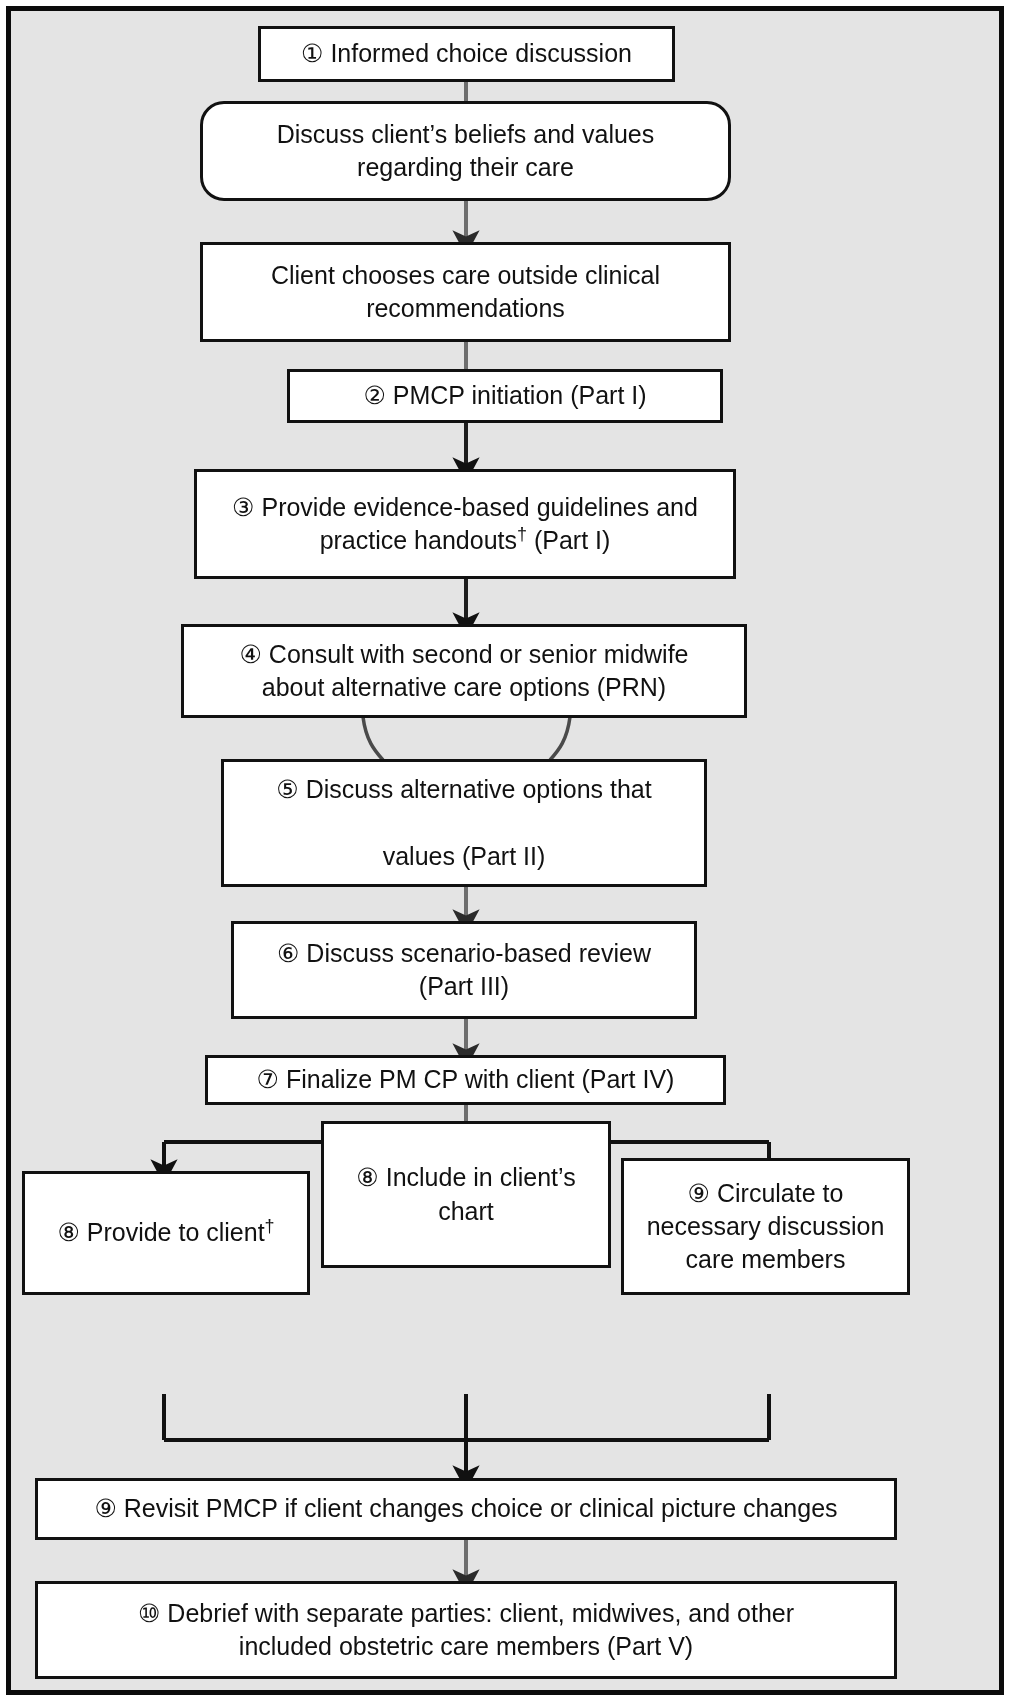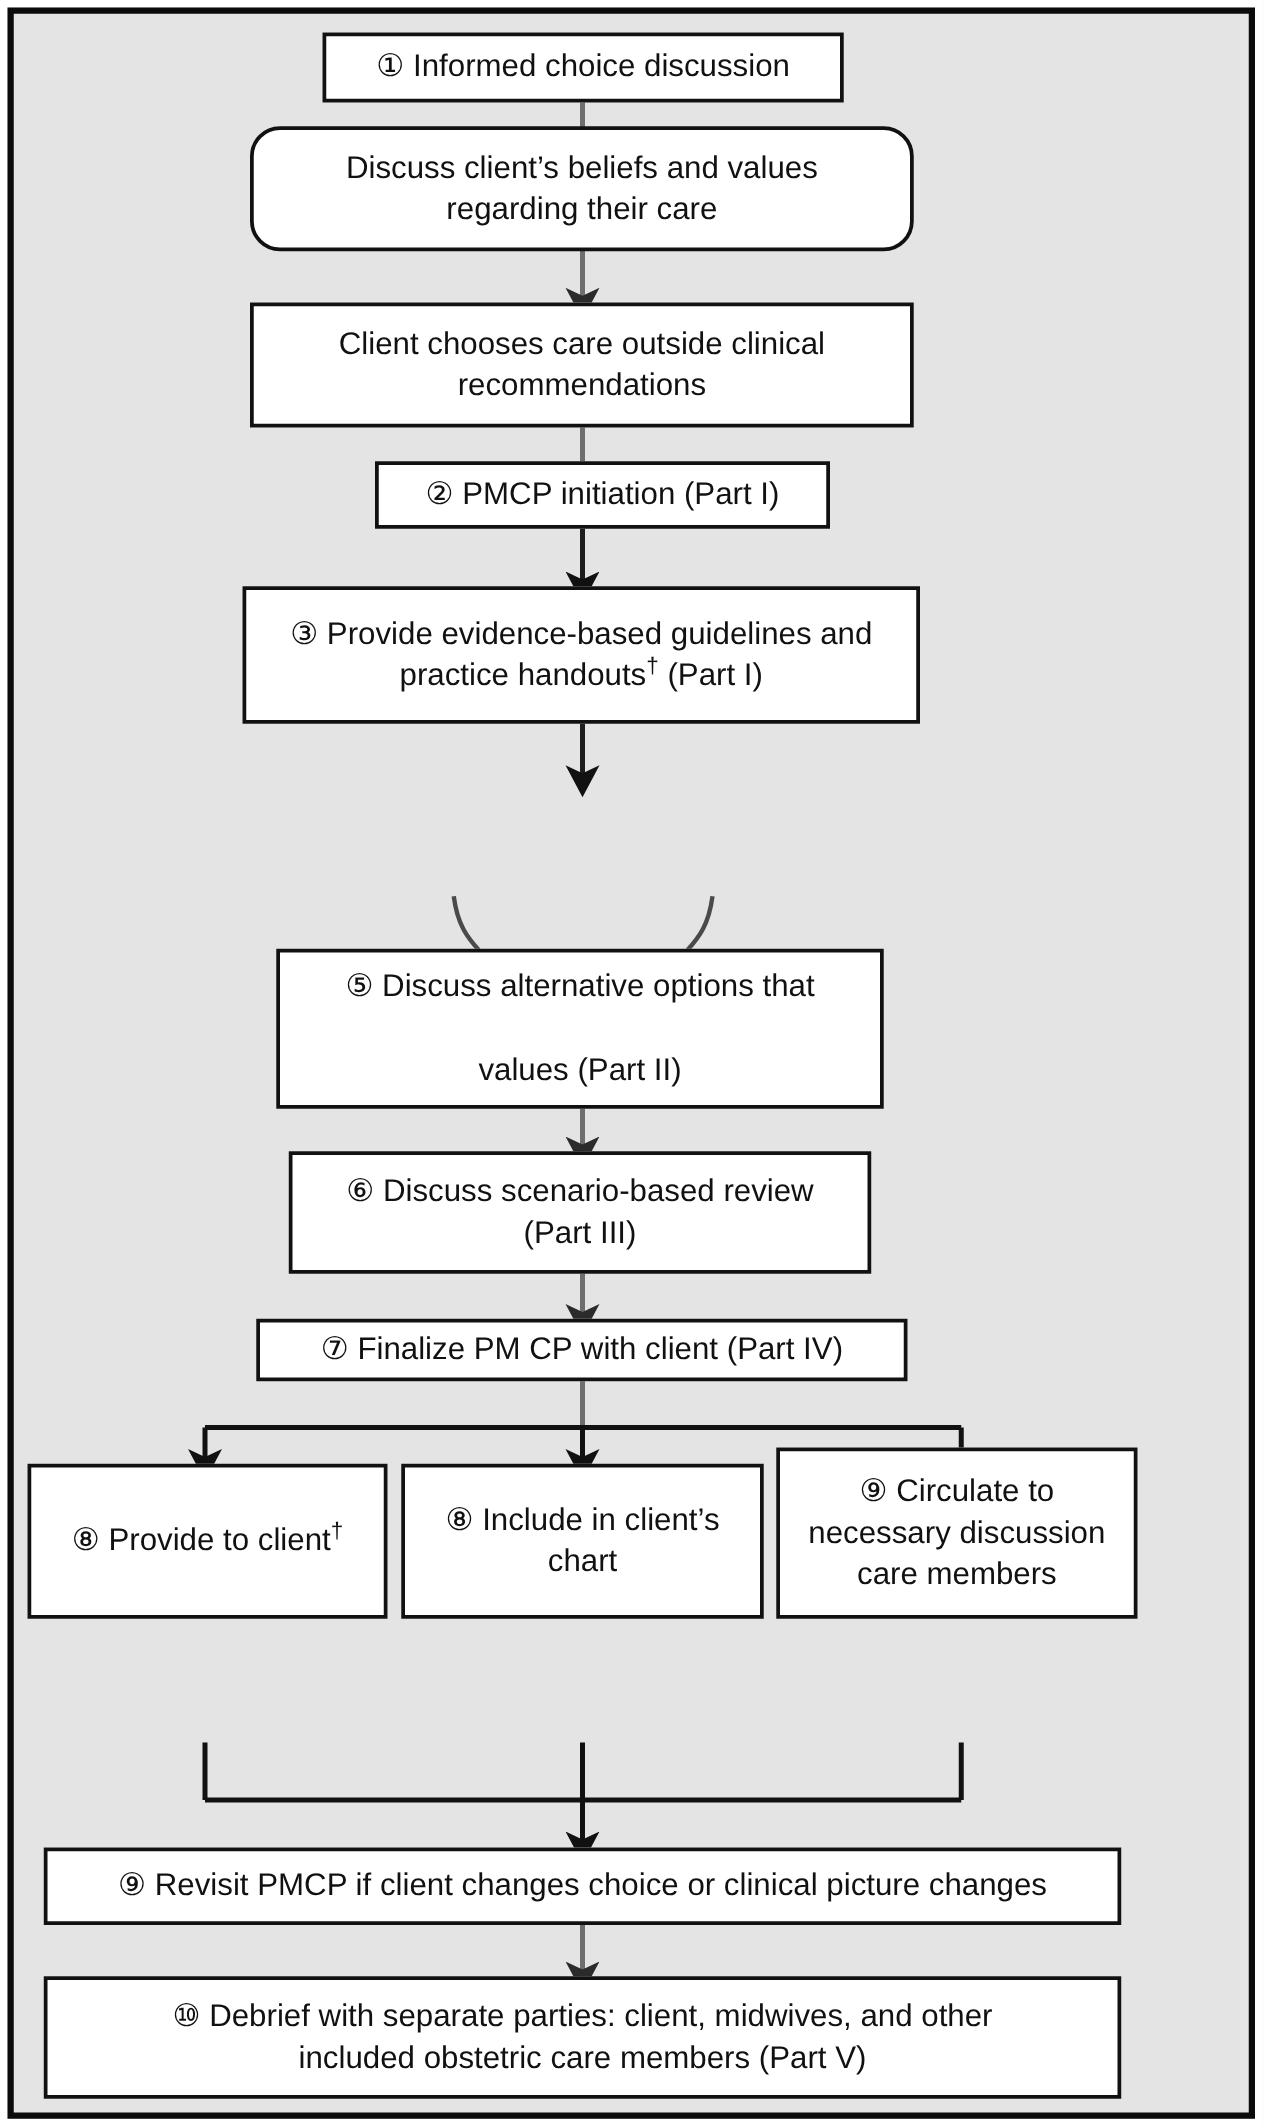"② PMCP initiation (Part I)" div.node { left: 300px -> 287px; width: 364px -> 436px }
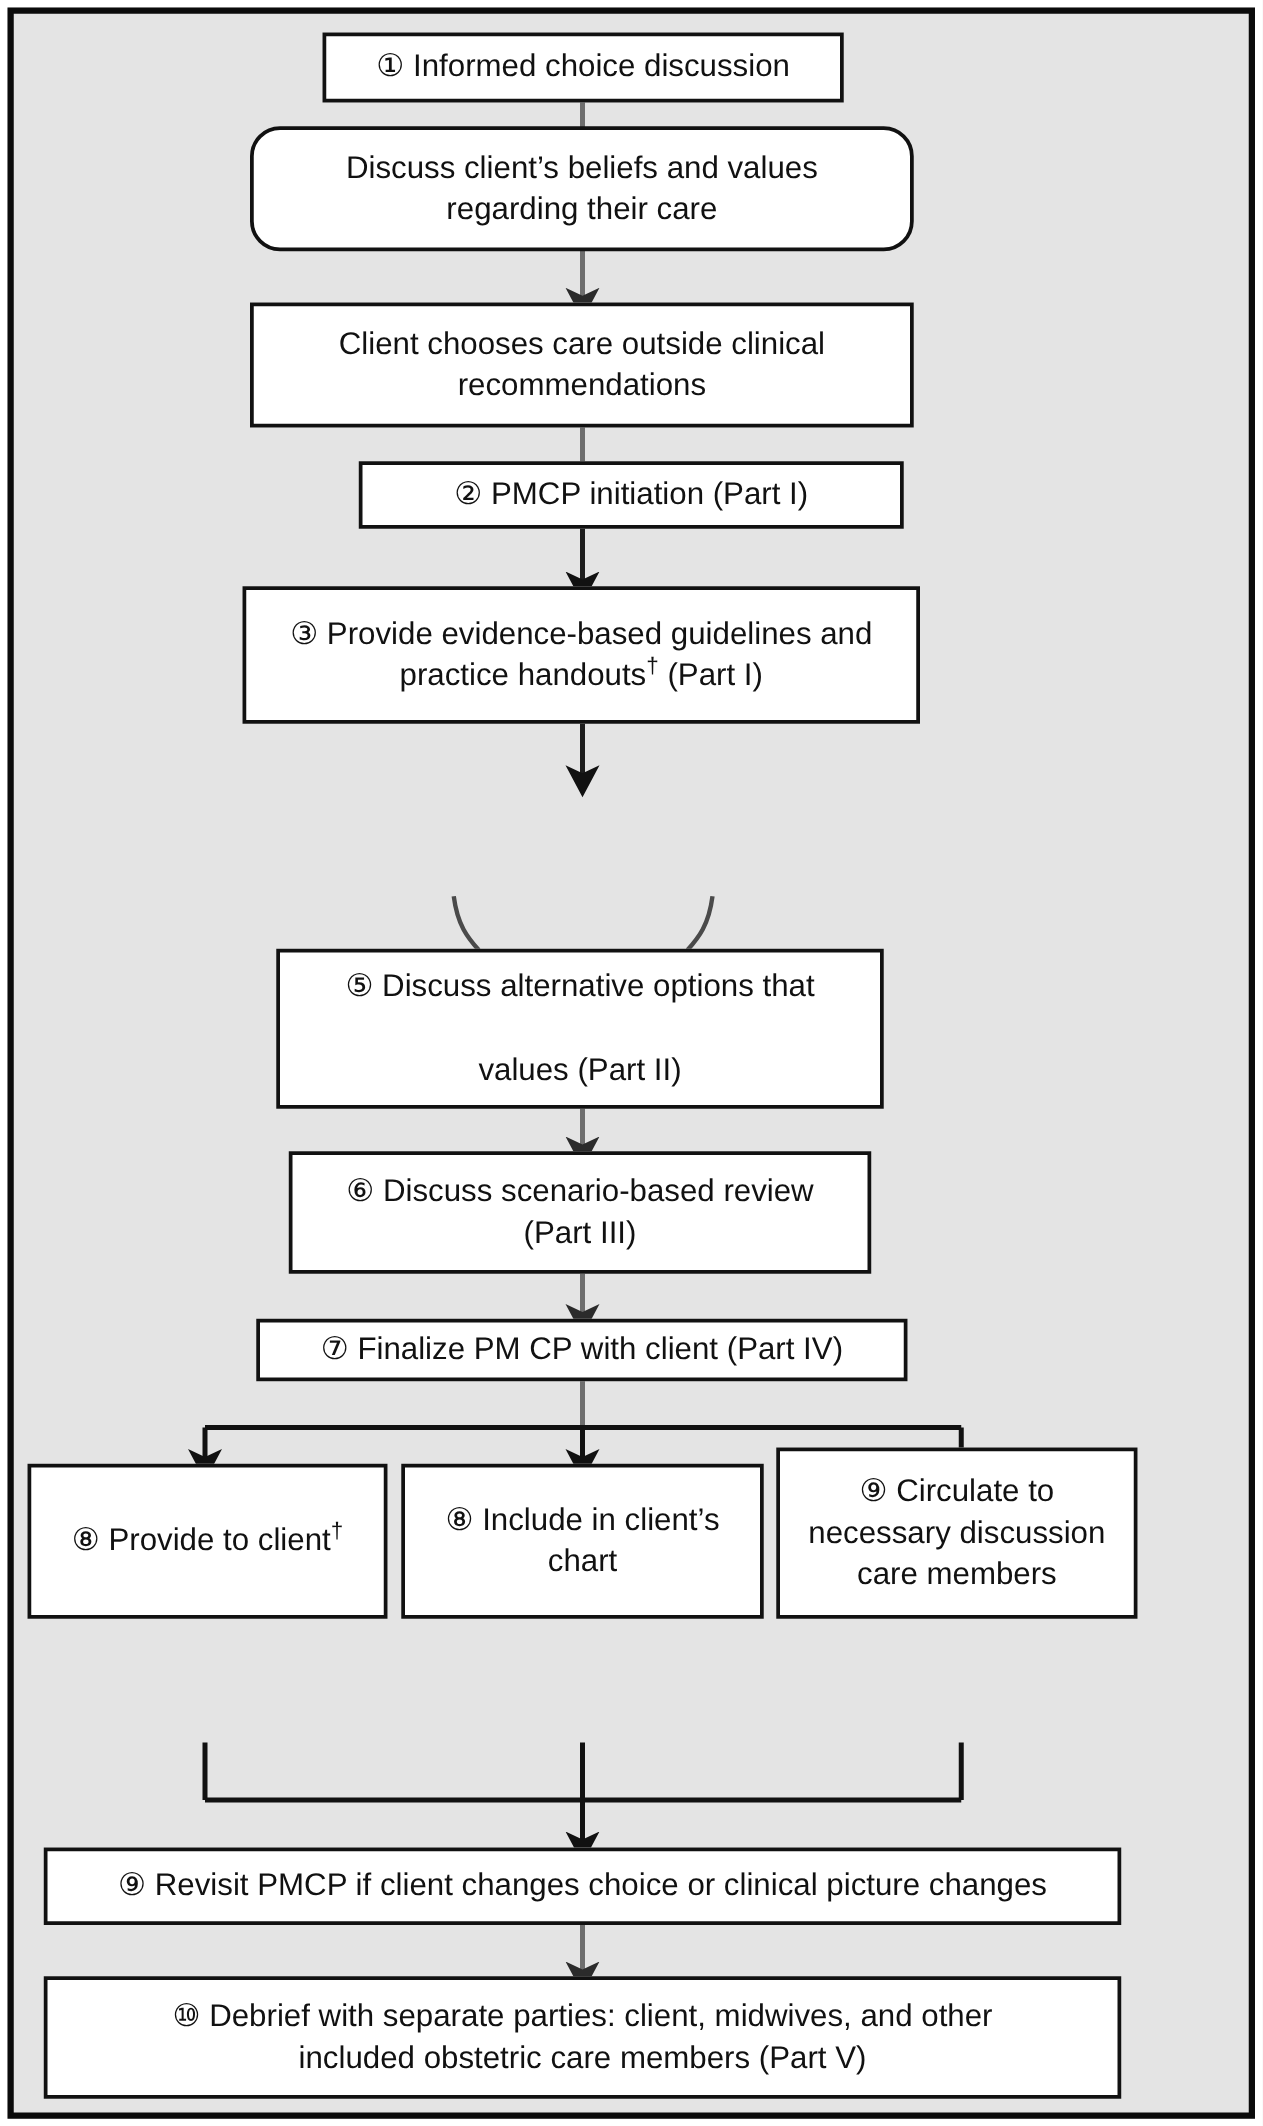"④ Consult with second or" div.node { html: none -> <div> <span> <span>④ Consult with second or senior midwife</span><br> <span>about alternative care options (PRN)</span> </span> </div> }
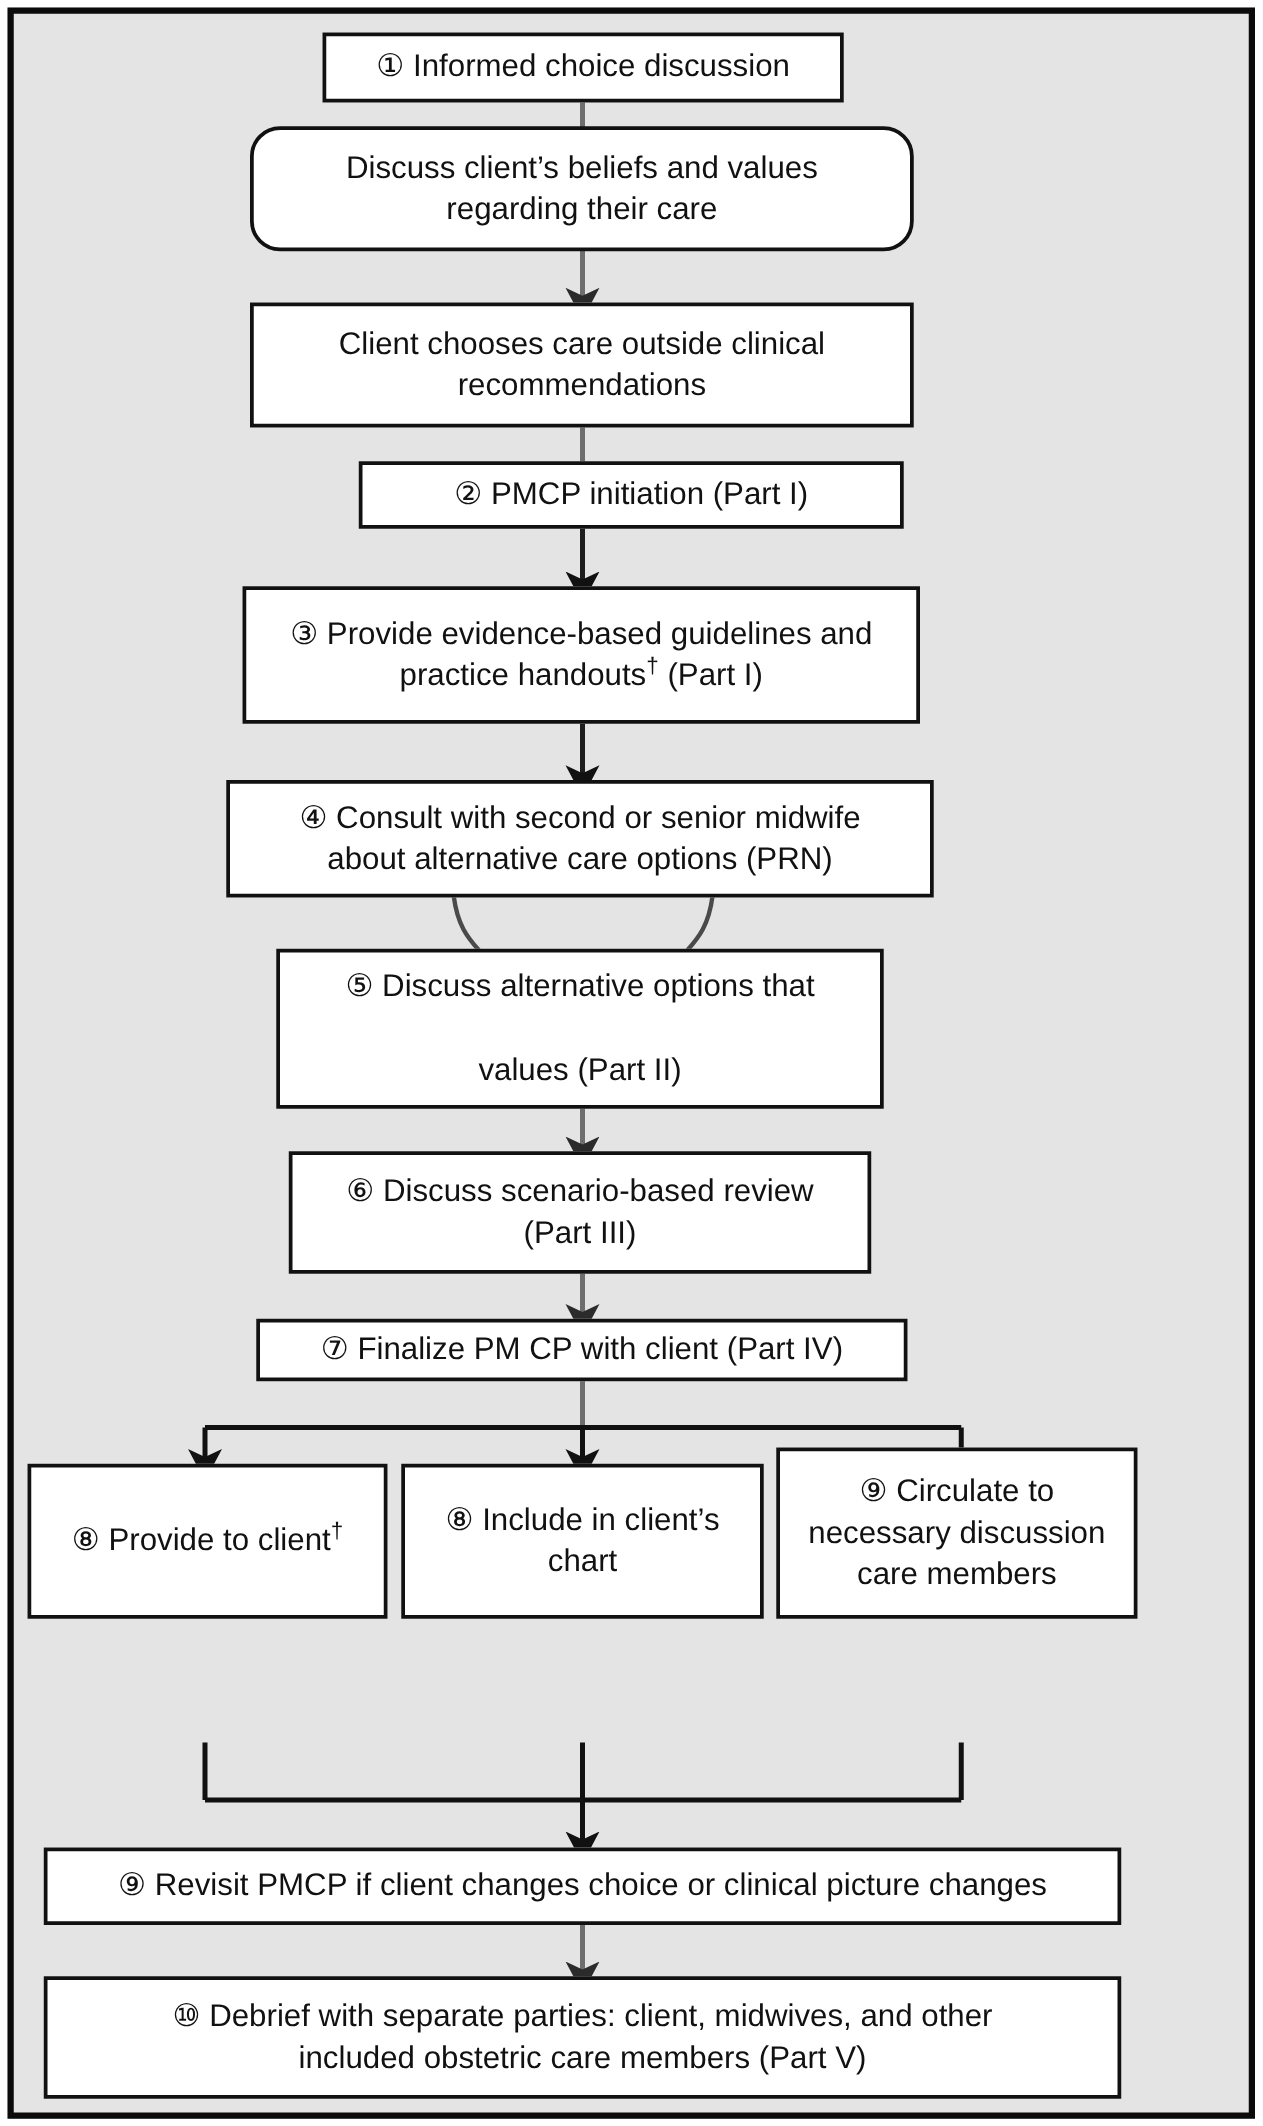"⑧ Include in client’s" div.node { height: 124px -> 147px; top: 1171px -> 1121px }
